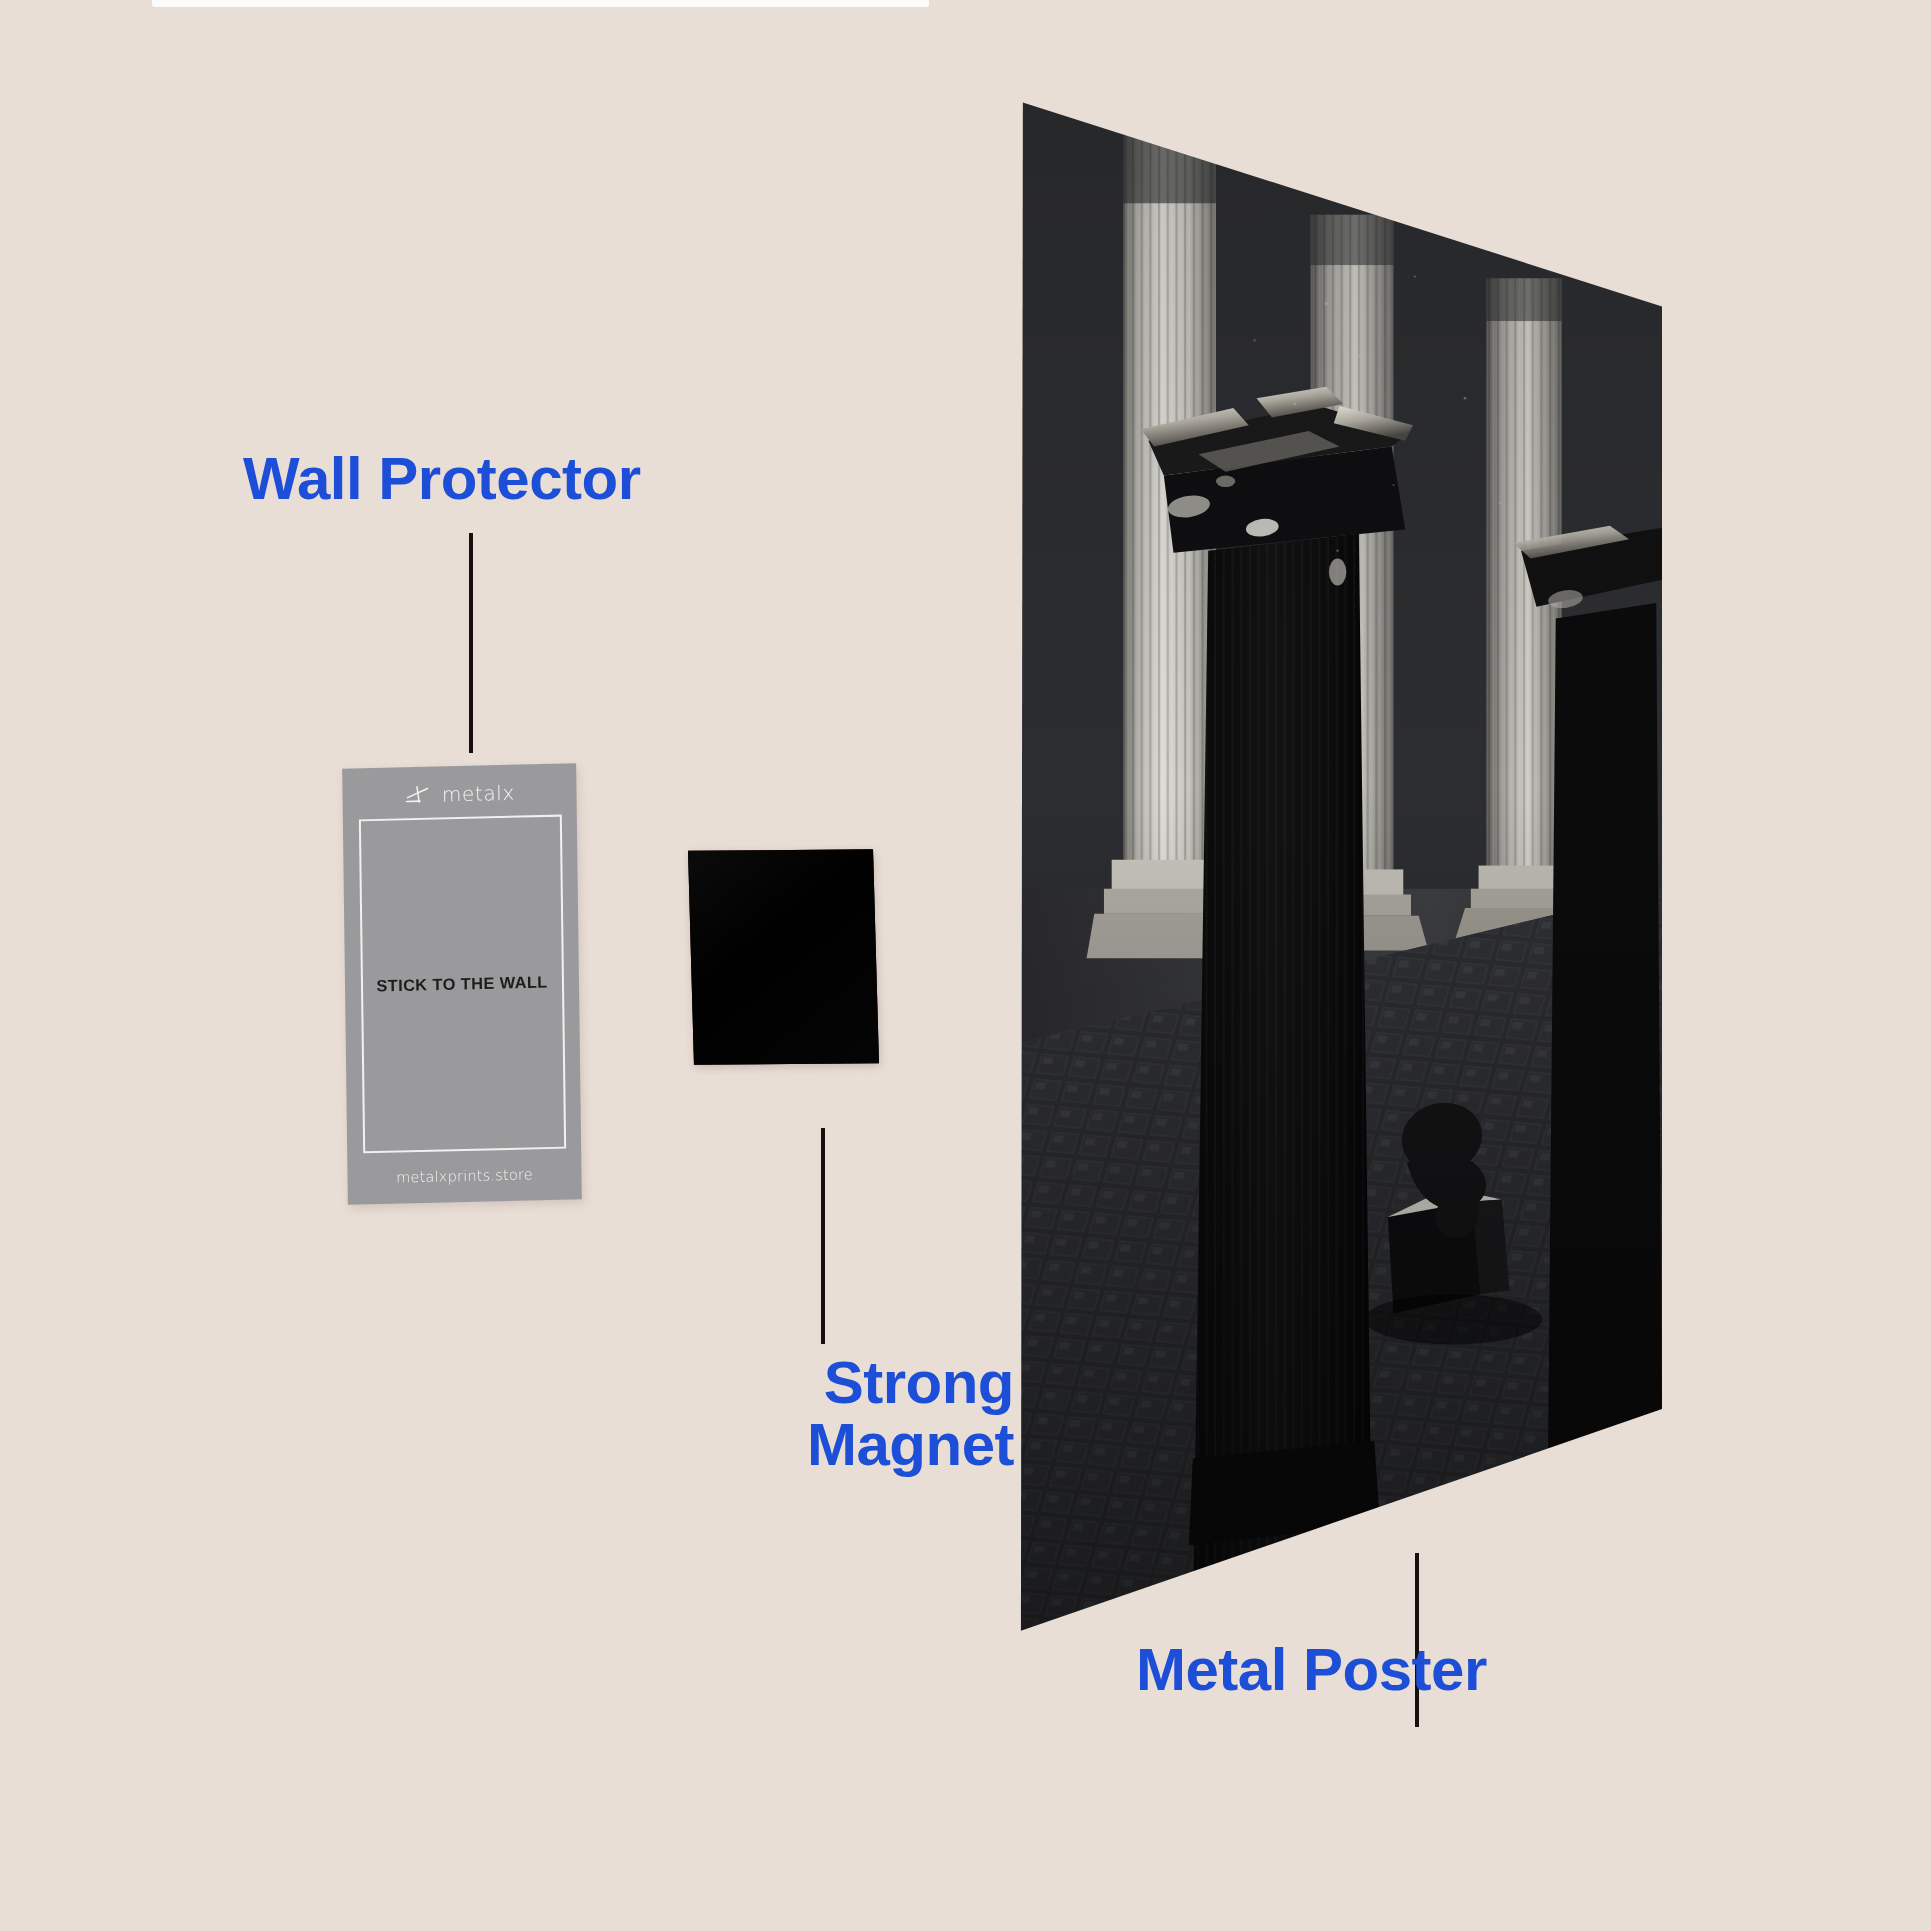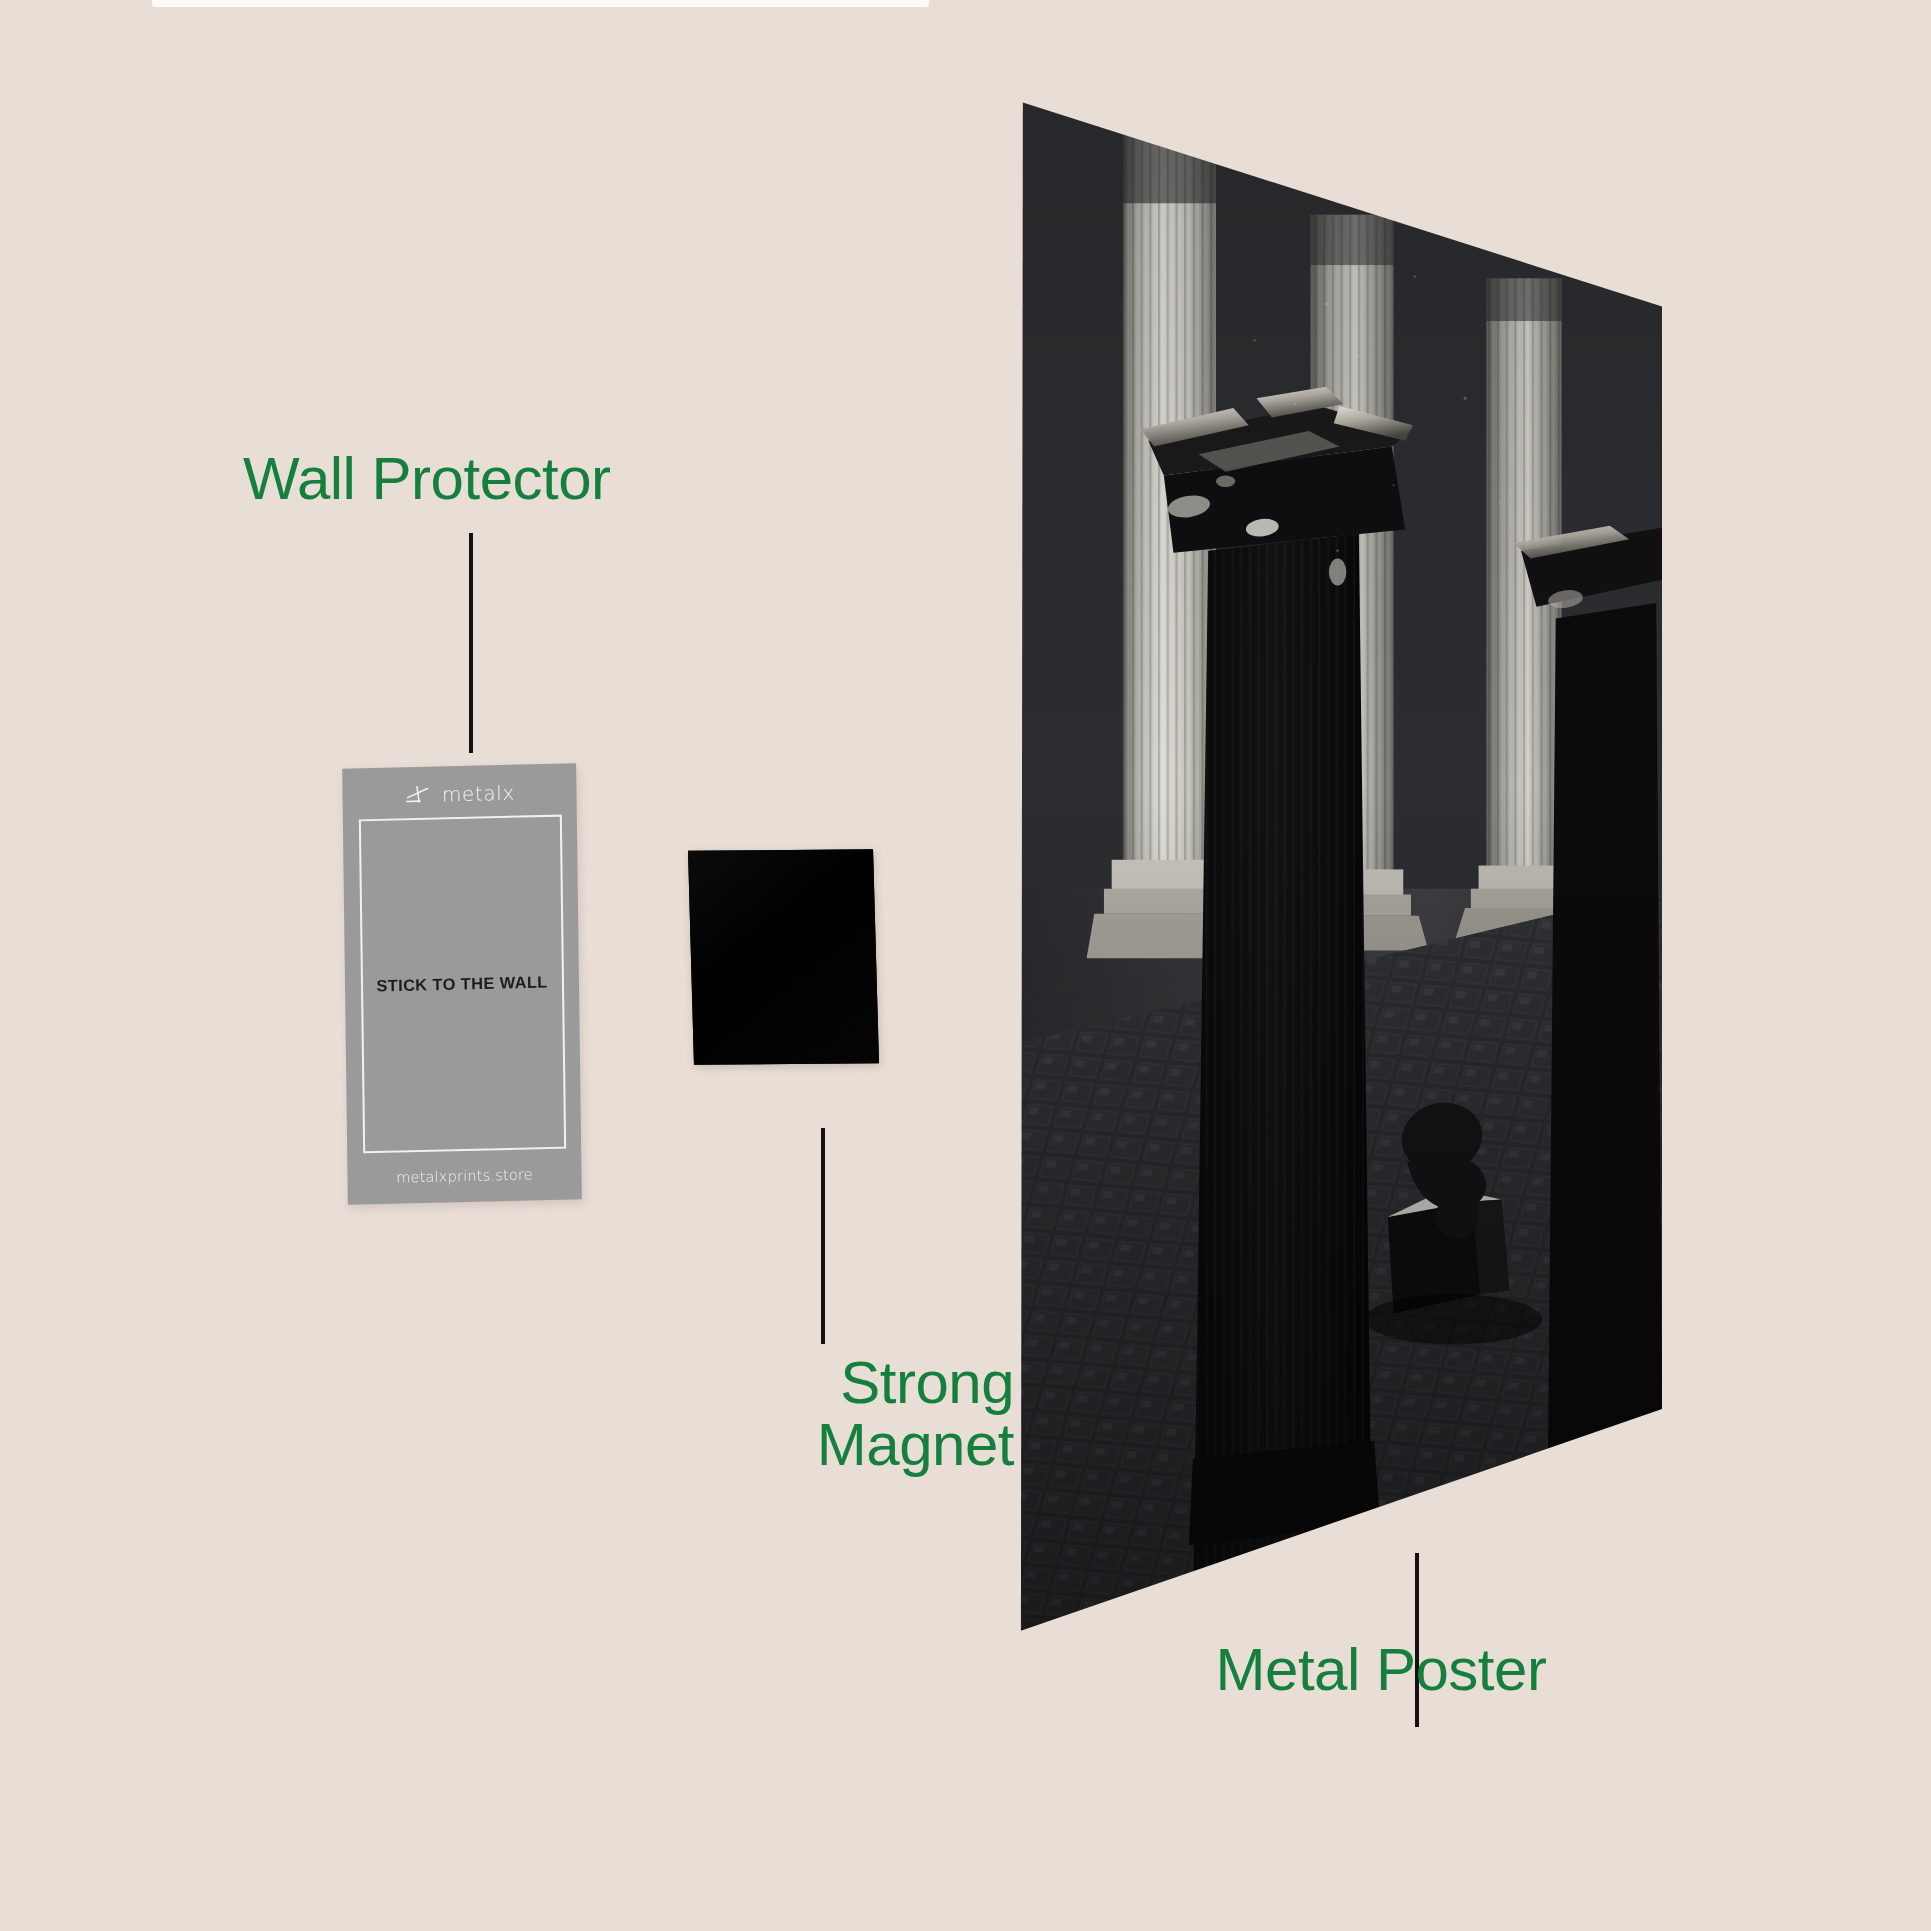"Wall Protector" .callout-label { color: #15803d -> #1d4ed8; font-weight: 400 -> 700 }
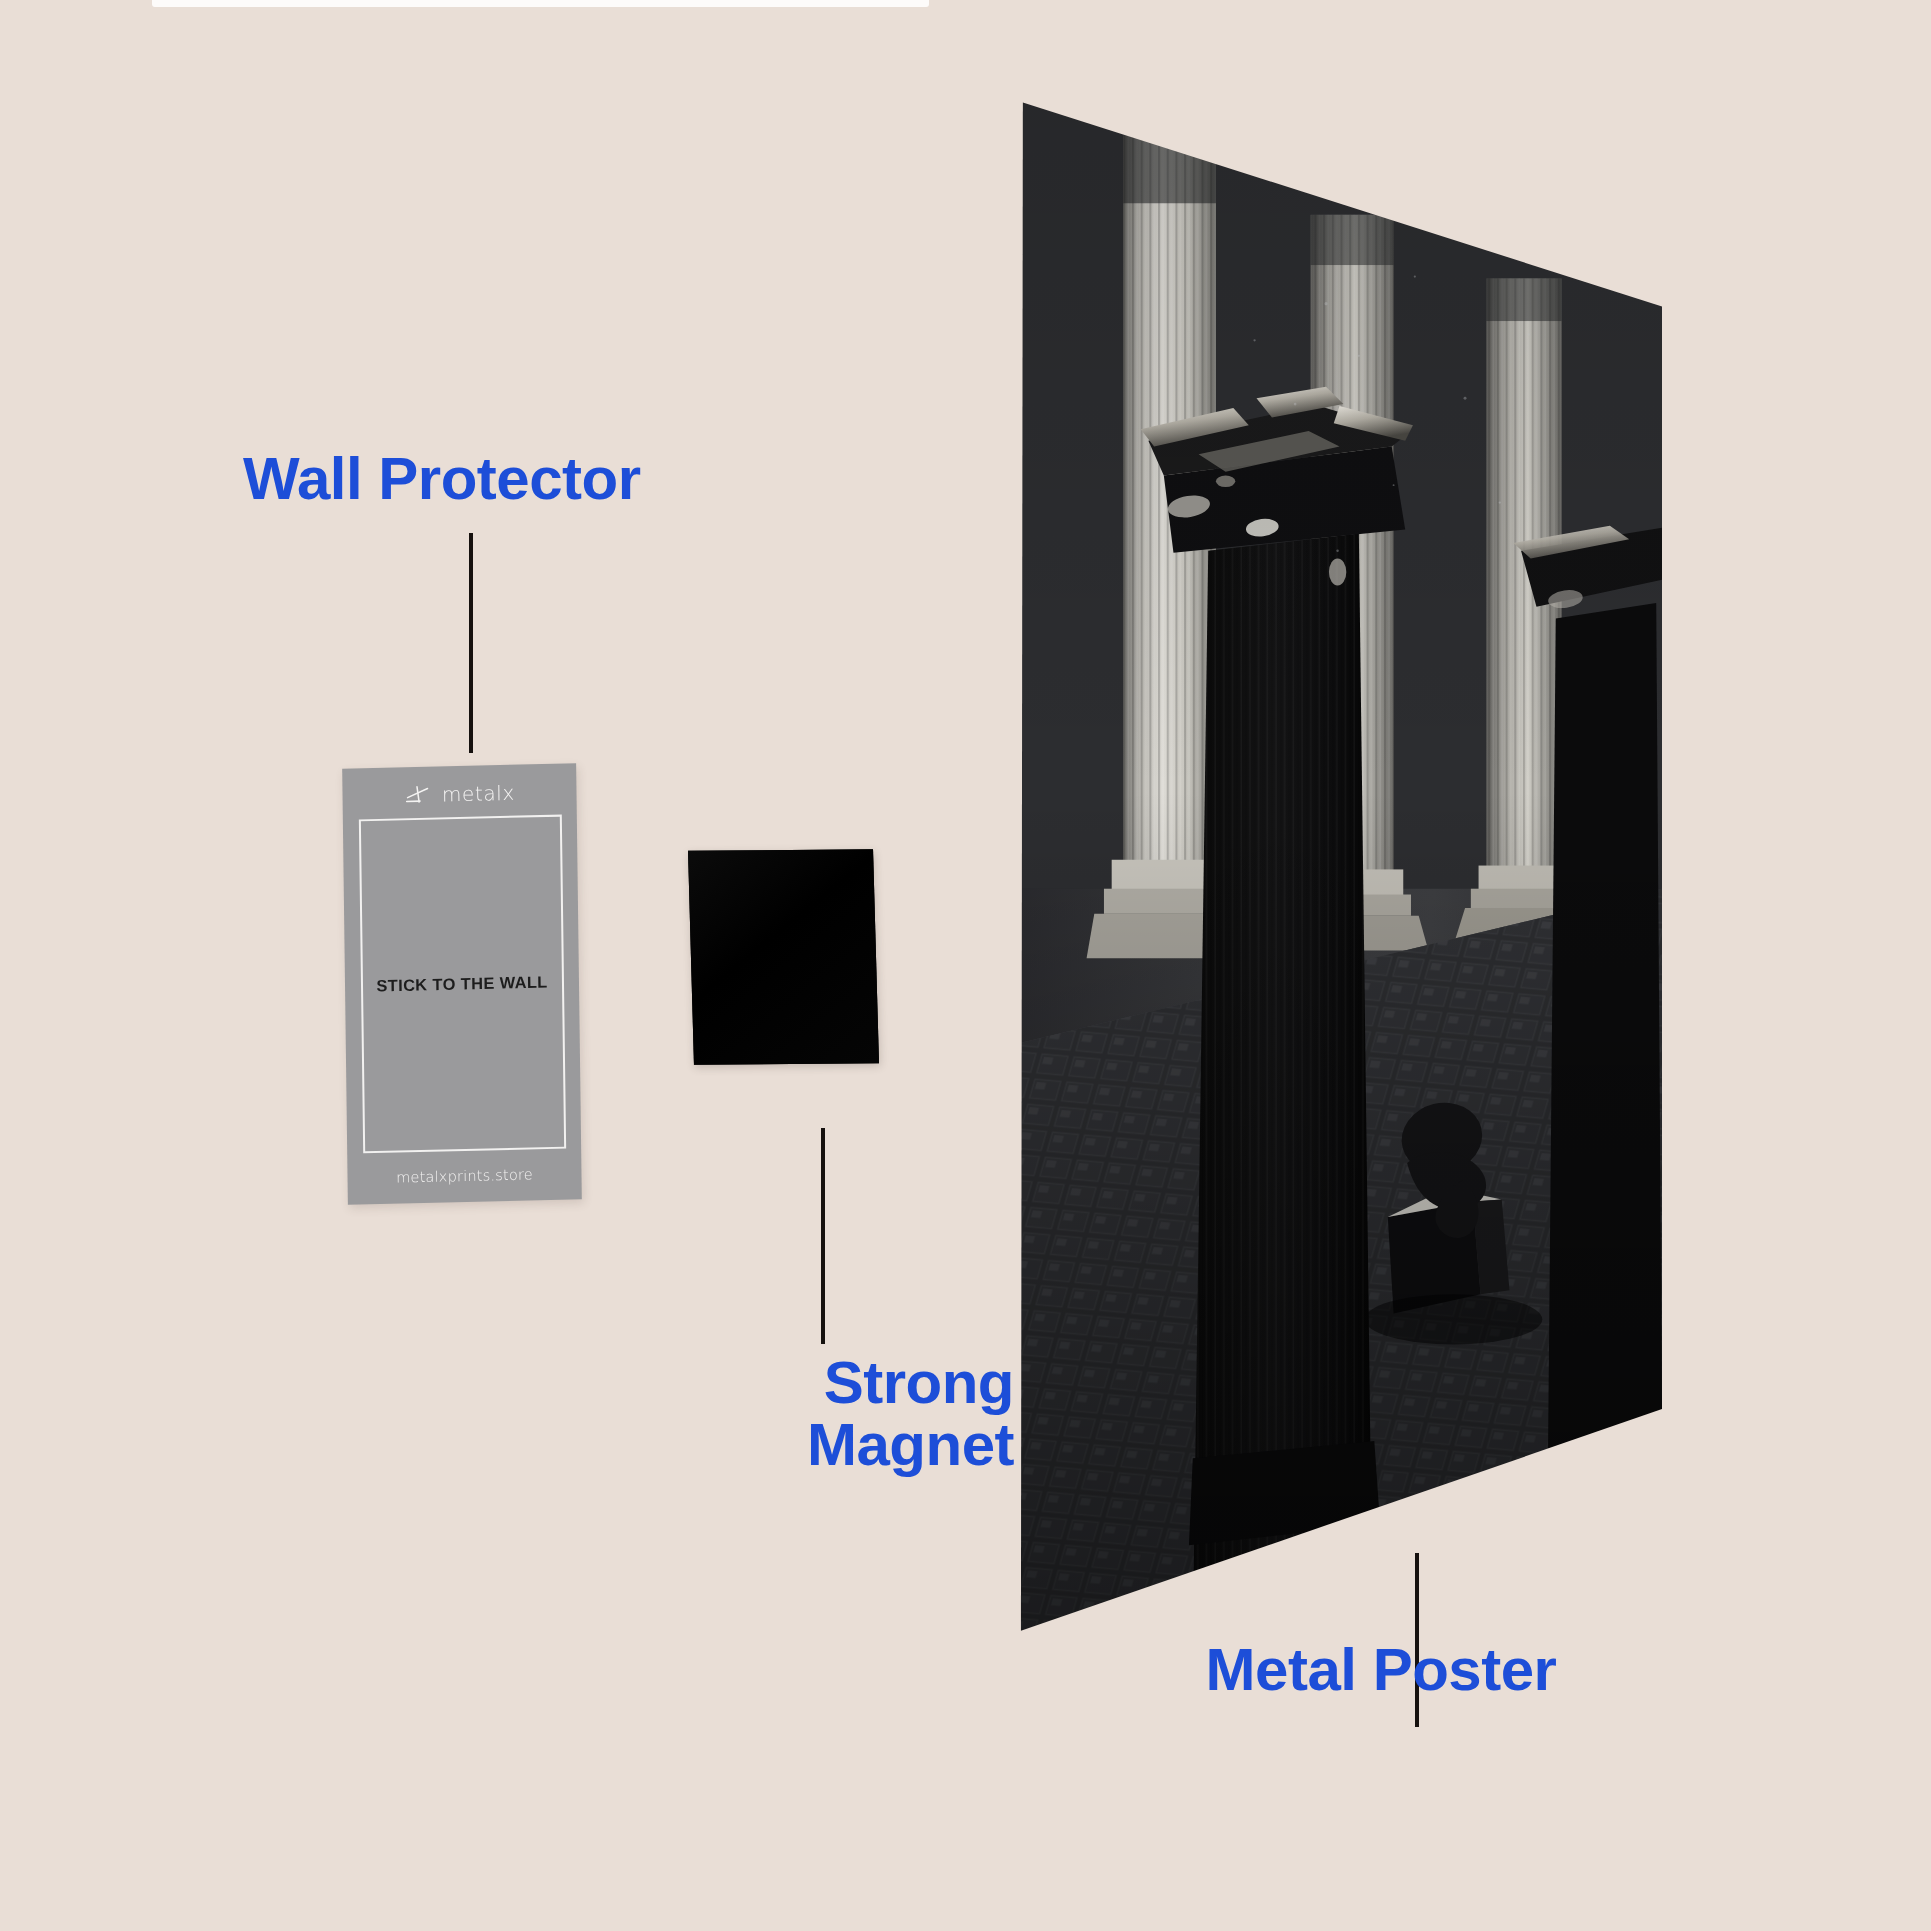"Metal Poster" #label-metal-poster { left: 1101px -> 1136px; text-align: center -> left }
